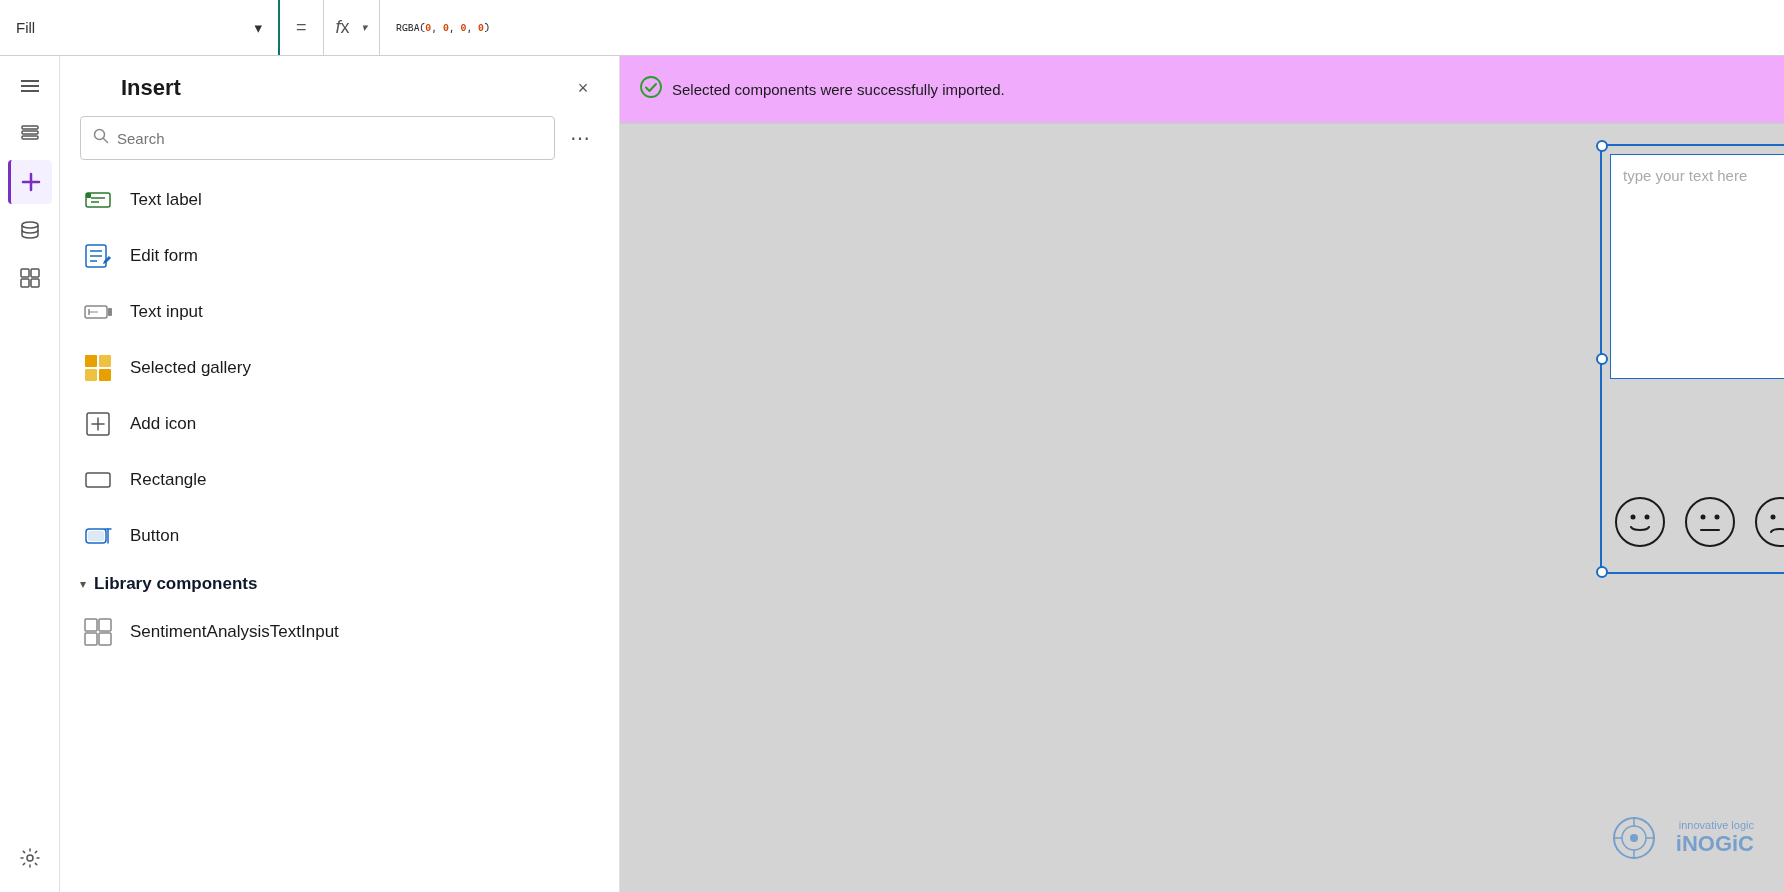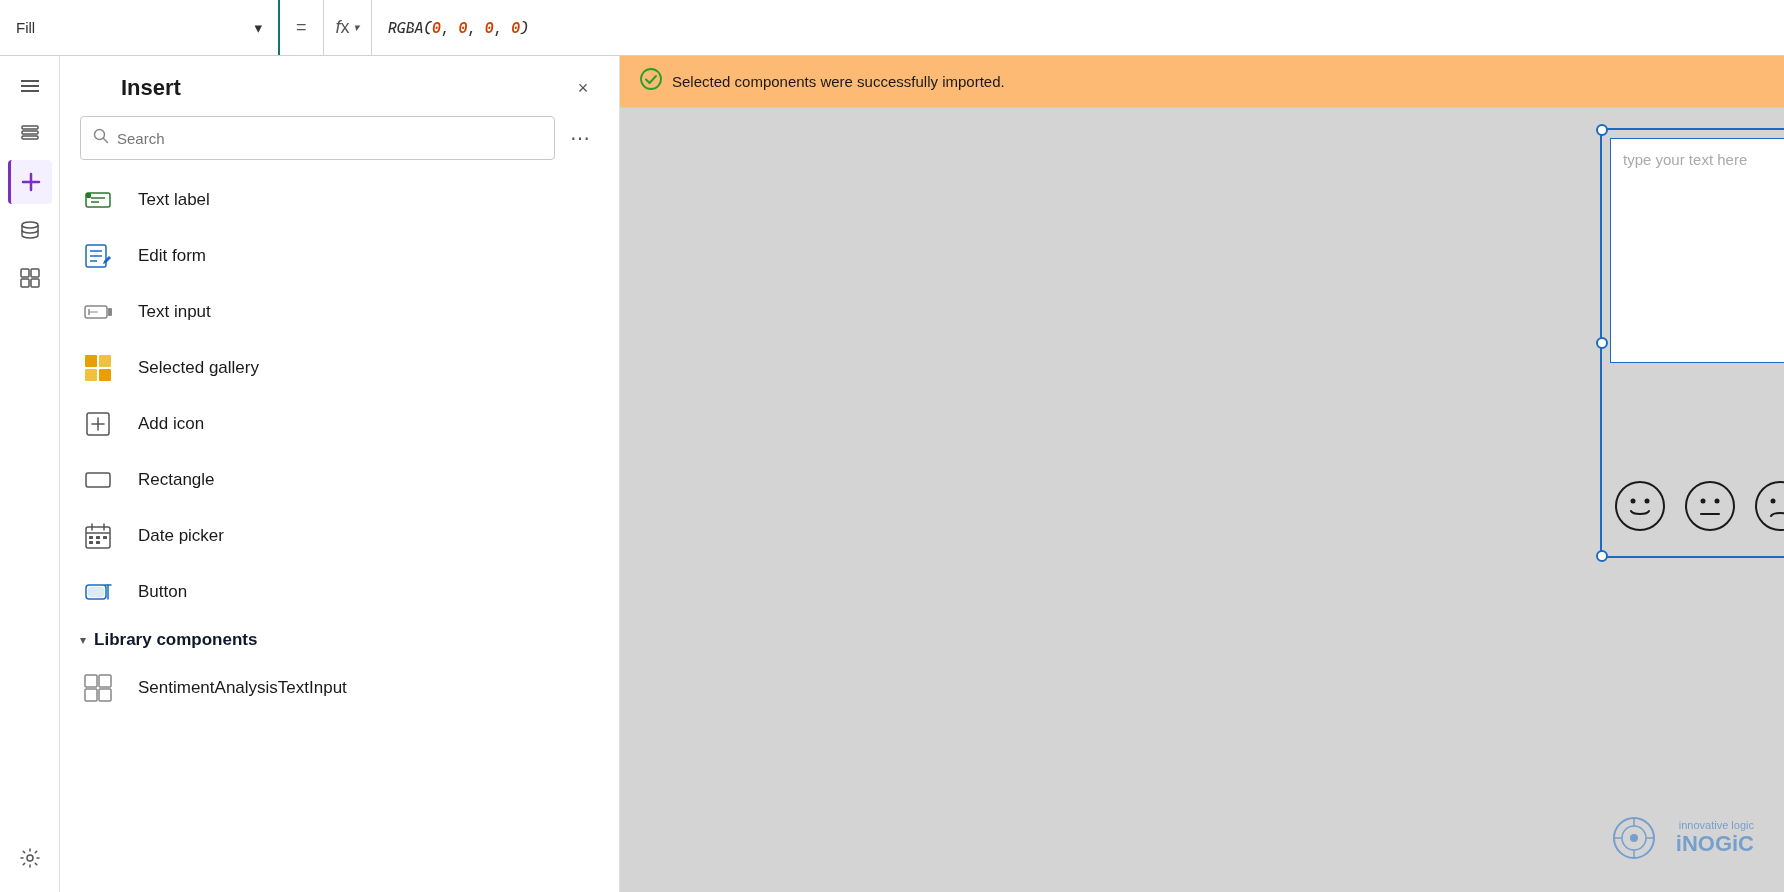"fx" .formula-fx { gap: none -> 8px }
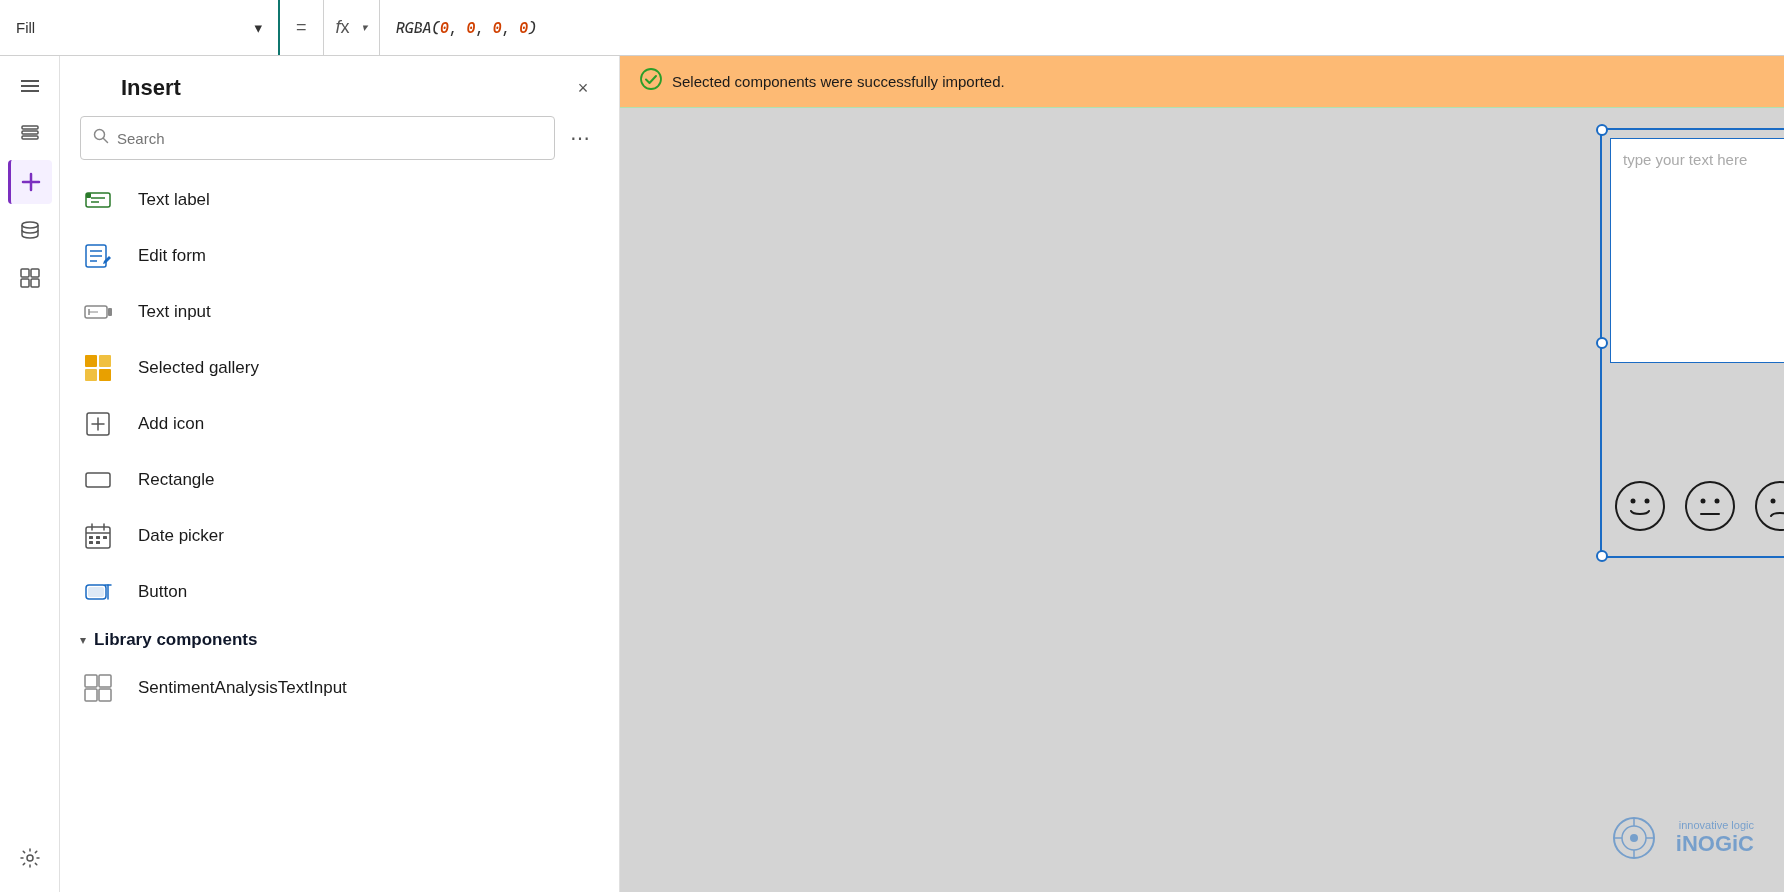"RGBA(0, 0, 0, 0)" .formula-content { font-size: 15px -> 10px; font-style: italic -> none }
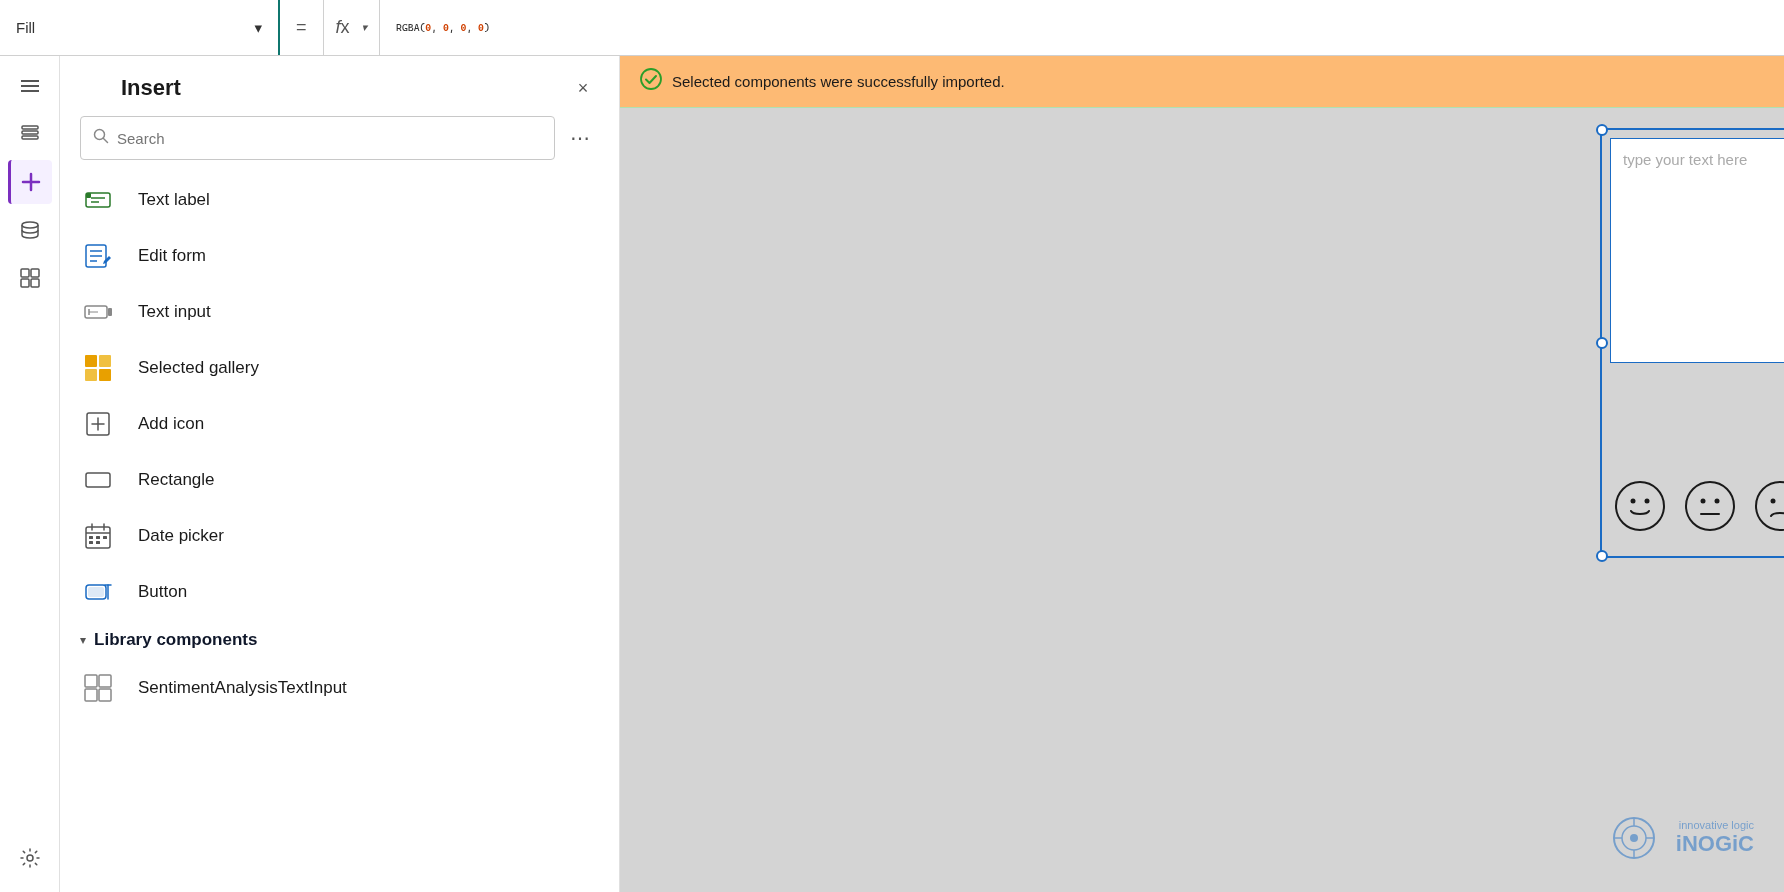"Selected components were successfully" .success-banner { background: #fdba74 -> #f0abfc; padding: 12px 20px -> 20px 20px }
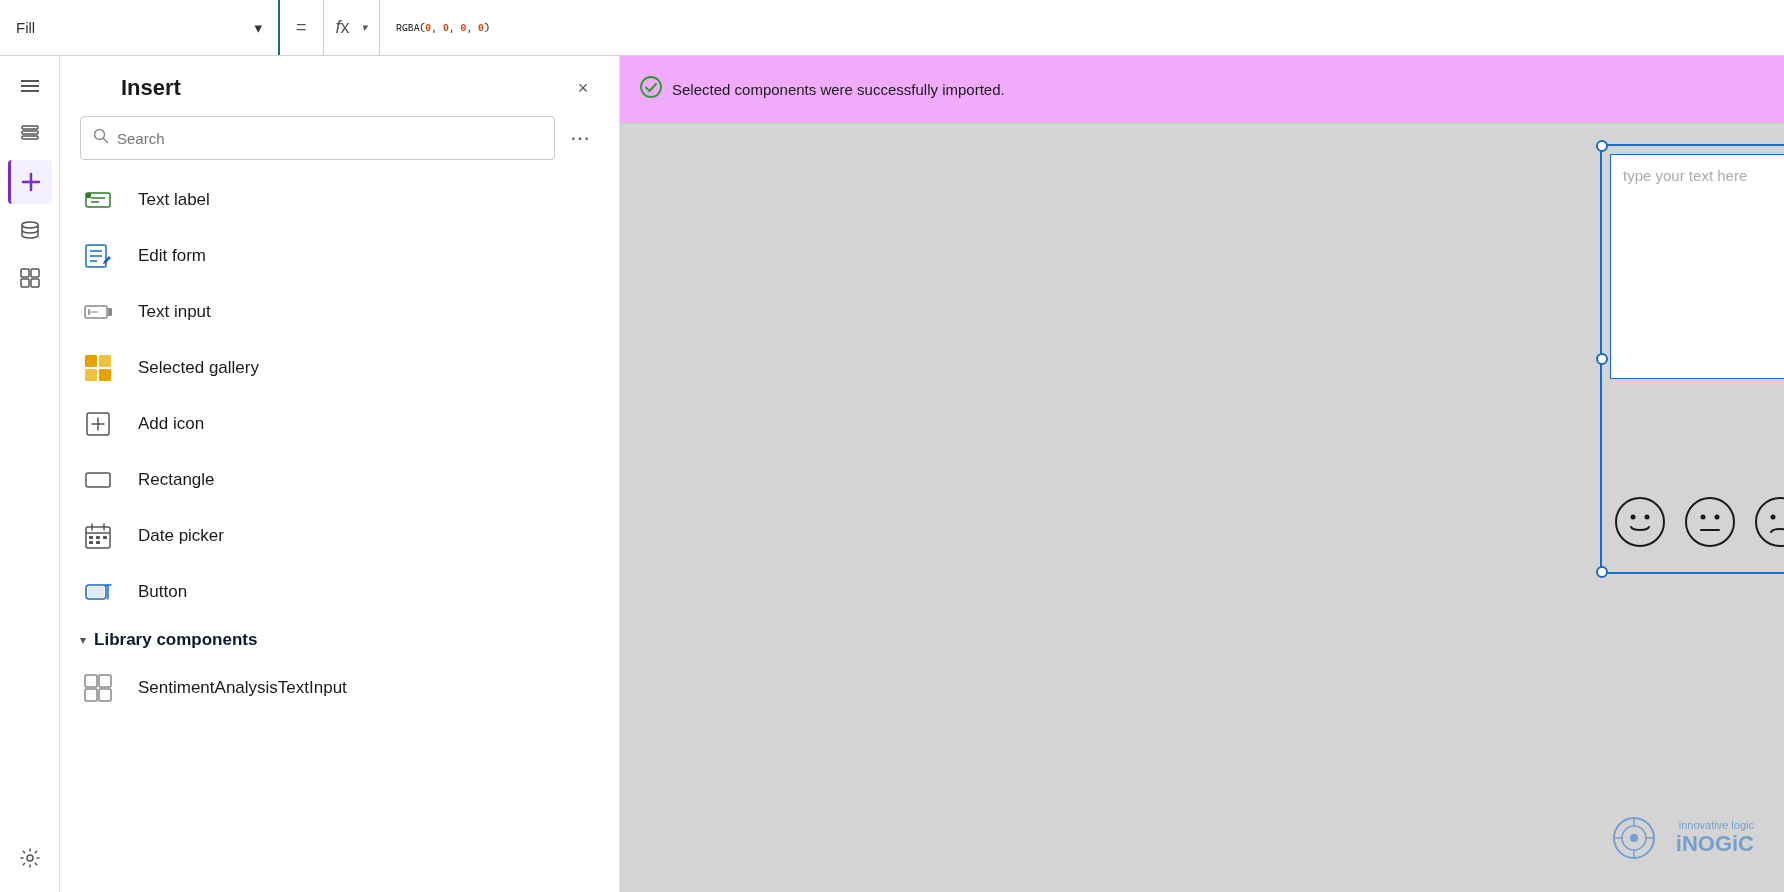"Text label" .insert-item { gap: 22px -> 14px }
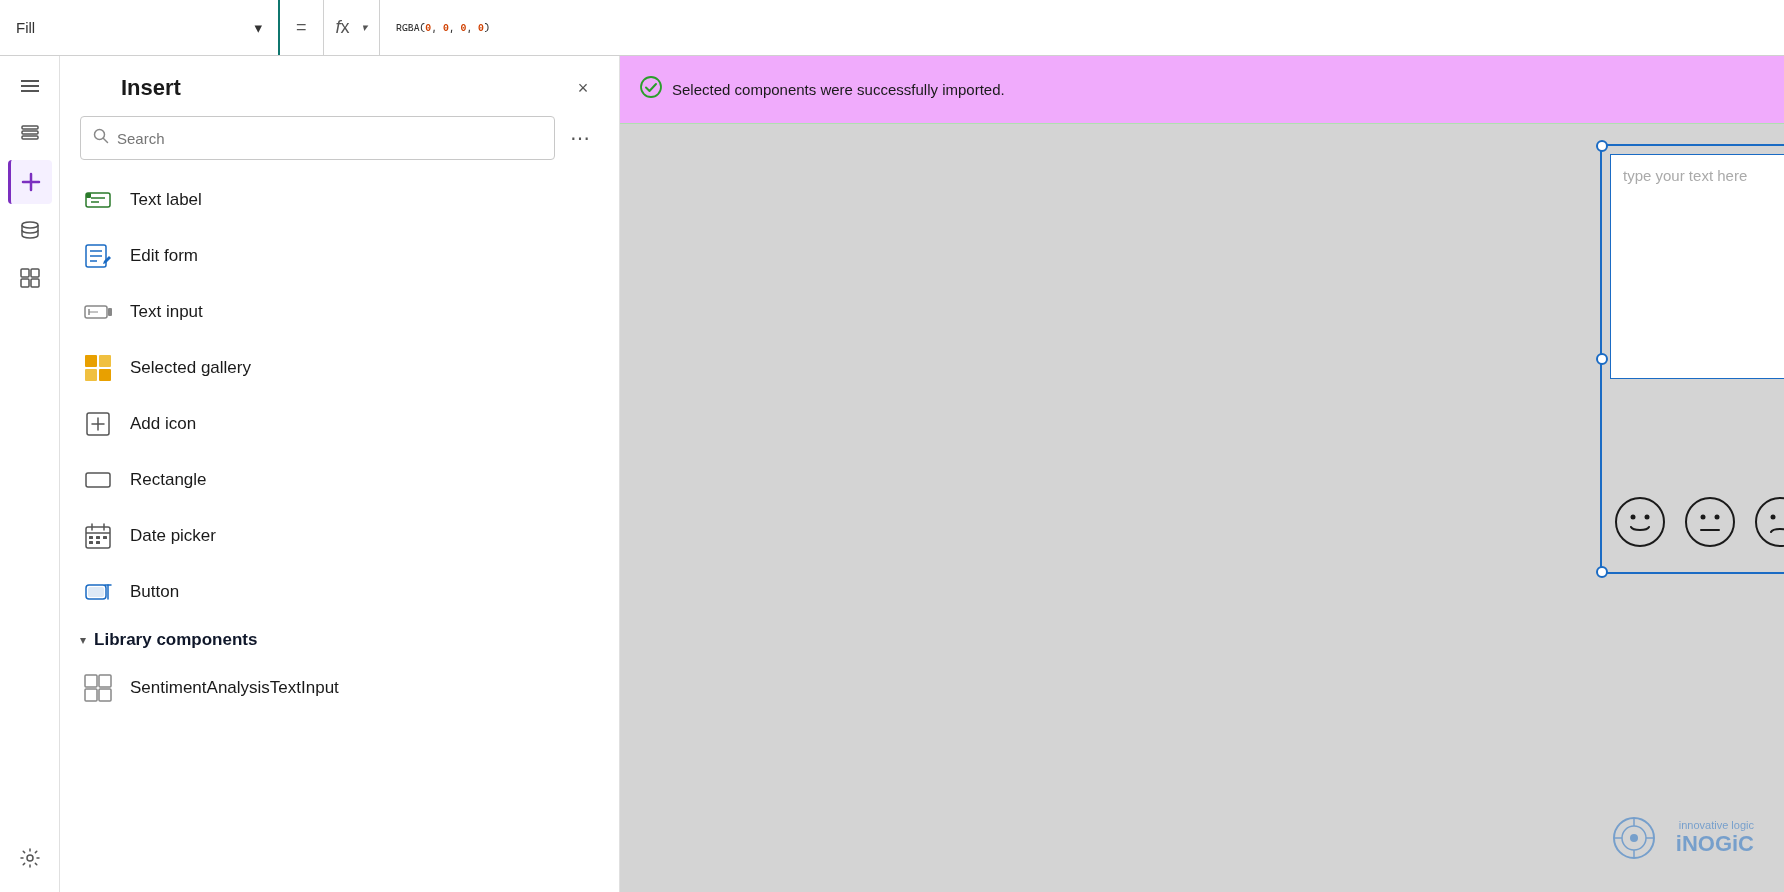"Date picker" div.insert-item { html: <div> <div> <svg> <rect></rect> <line></line> <line></line> <line></line> <rect></rect> <rect></rect> <rect></rect> <rect></rect> <rect></rect> </svg> </div> <span>Date picker</span> </div> -> none }
